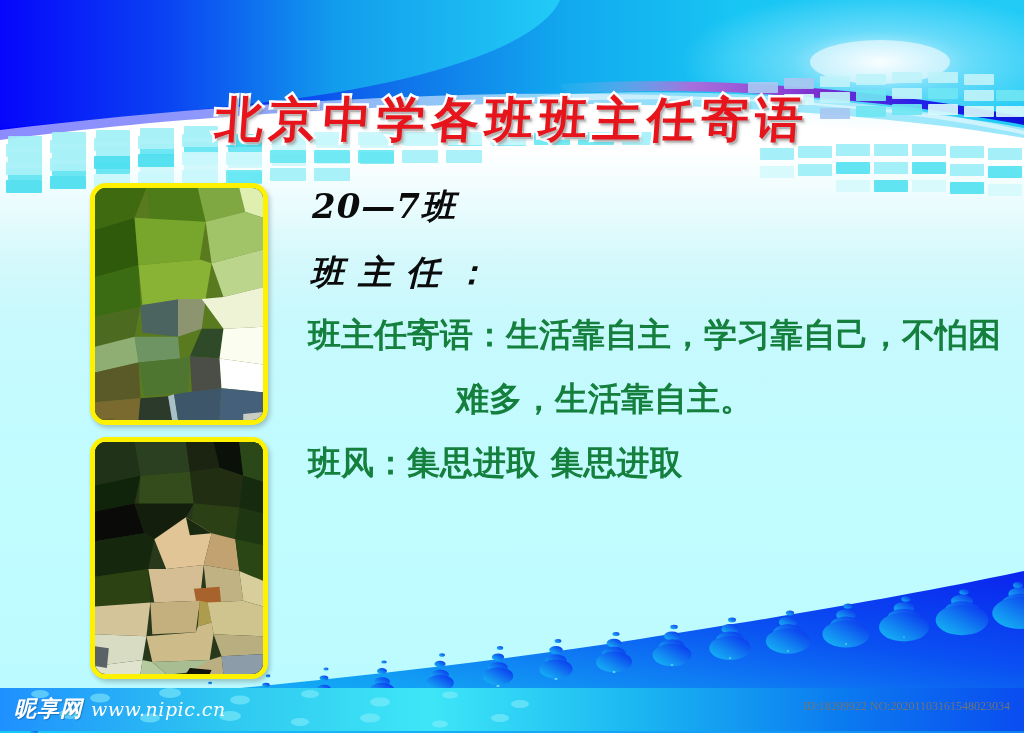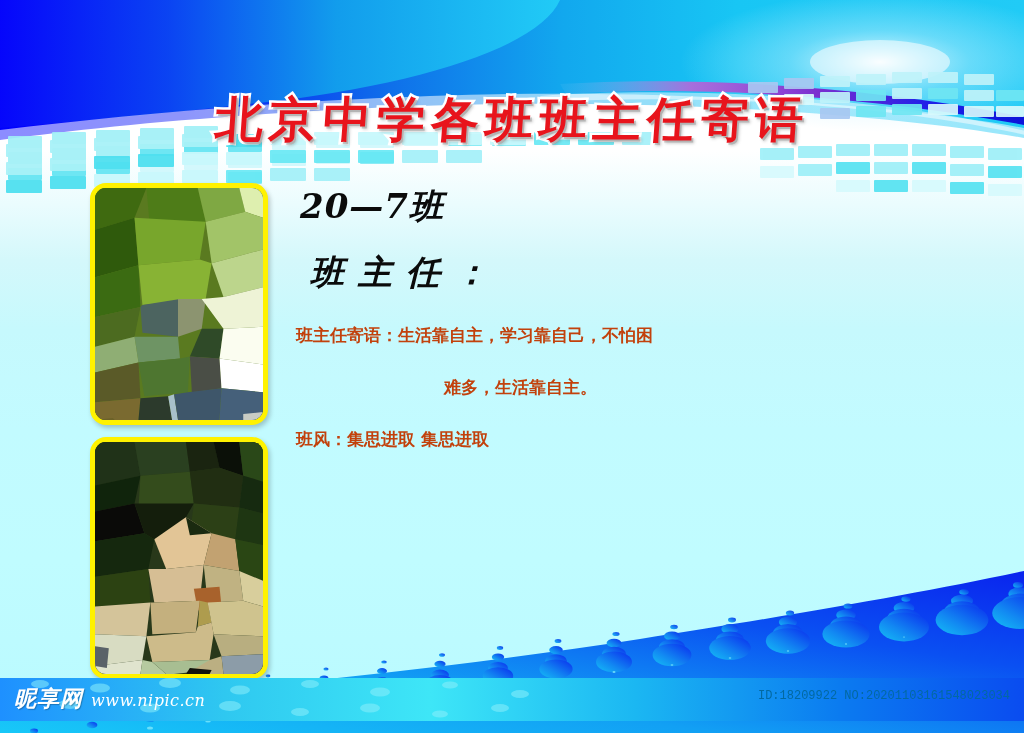"20—7班" .line-class { margin: 0 0 4px 4px -> 0 0 4px 16px }
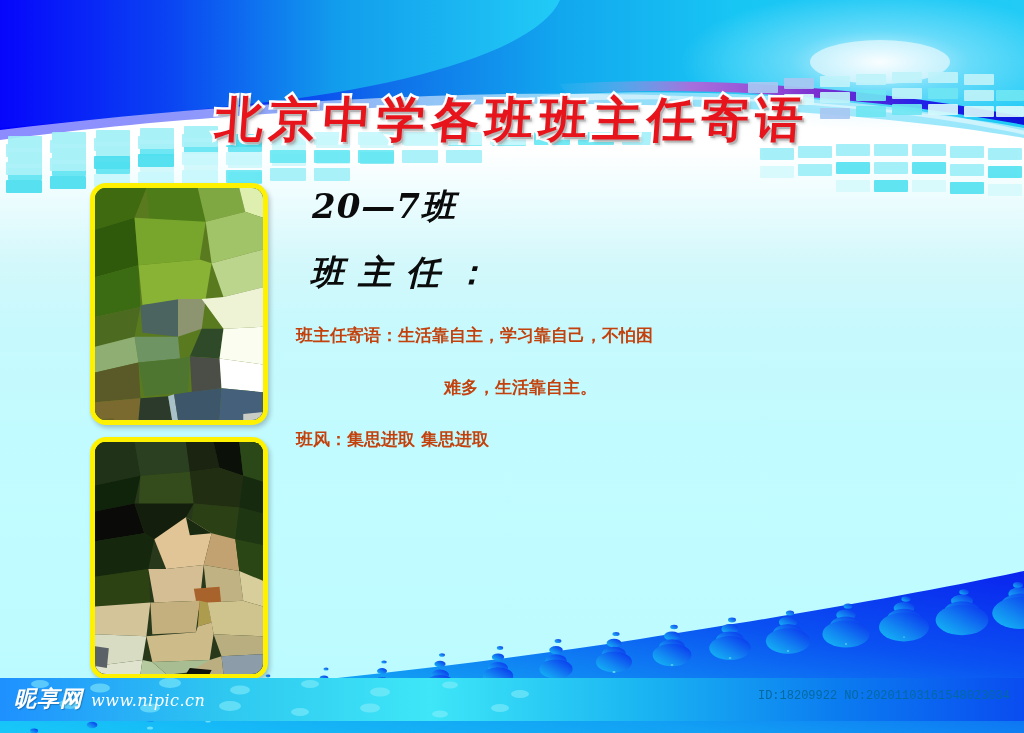"班主任寄语：生活靠自主，学习靠自己，不怕困" .line { color: #c2410c -> #15803d; font-size: 17px -> 33px; margin: 0 -> 12px }
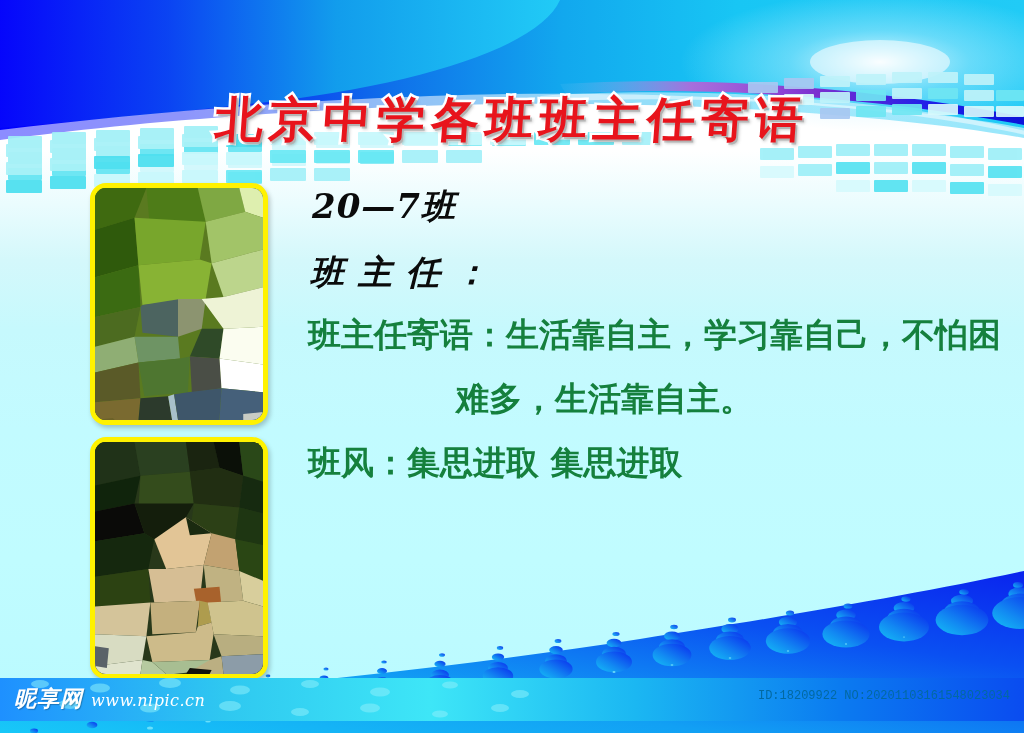"昵享网" .footer-bar { height: 55px -> 45px }
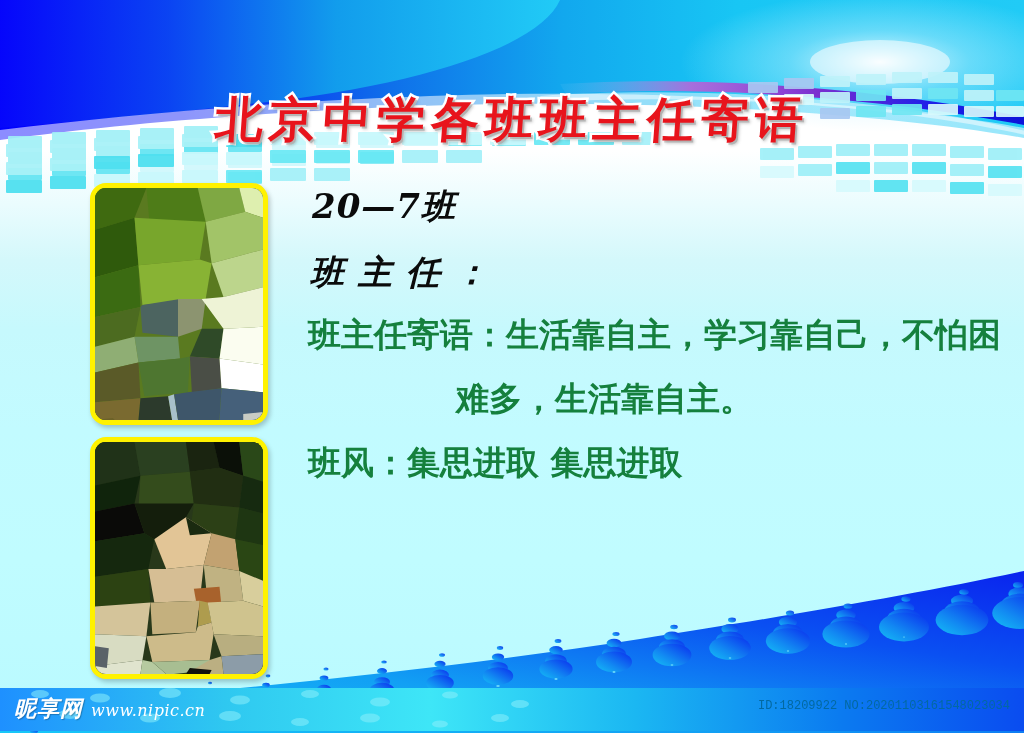"www.nipic.cn" .nipic-url { font-size: 16px -> 19px }
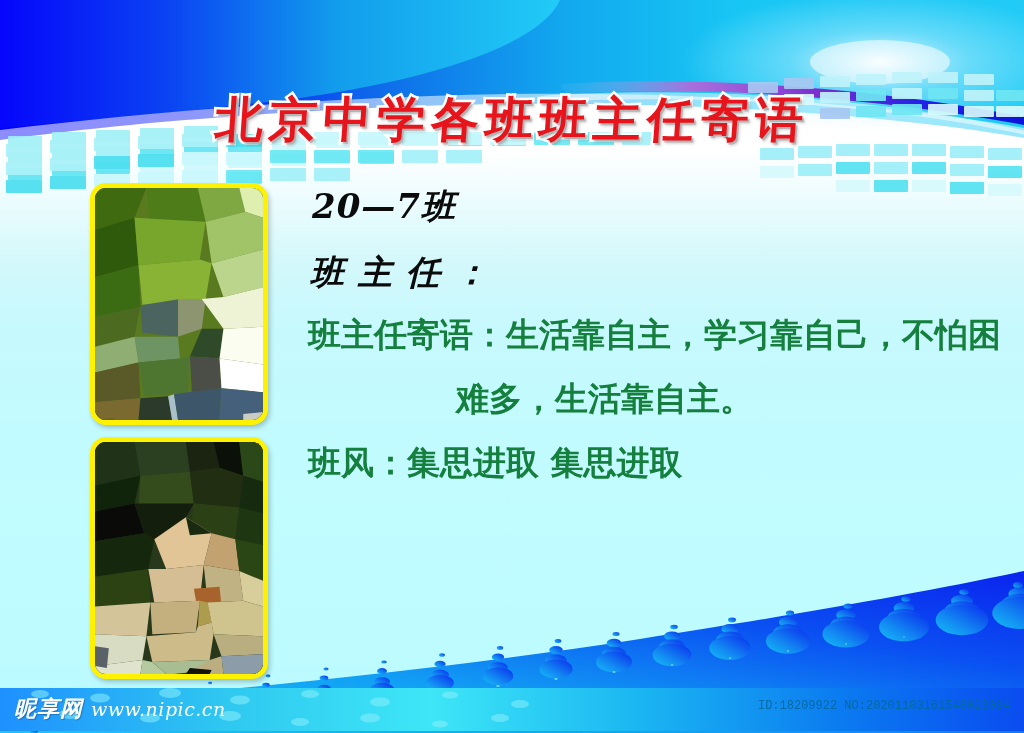"ID:18209922 NO:20201103161548023034" .wm-id { color: #0369a1 -> #737373; font-family: Liberation Mono, monospace -> Liberation Serif, serif }
